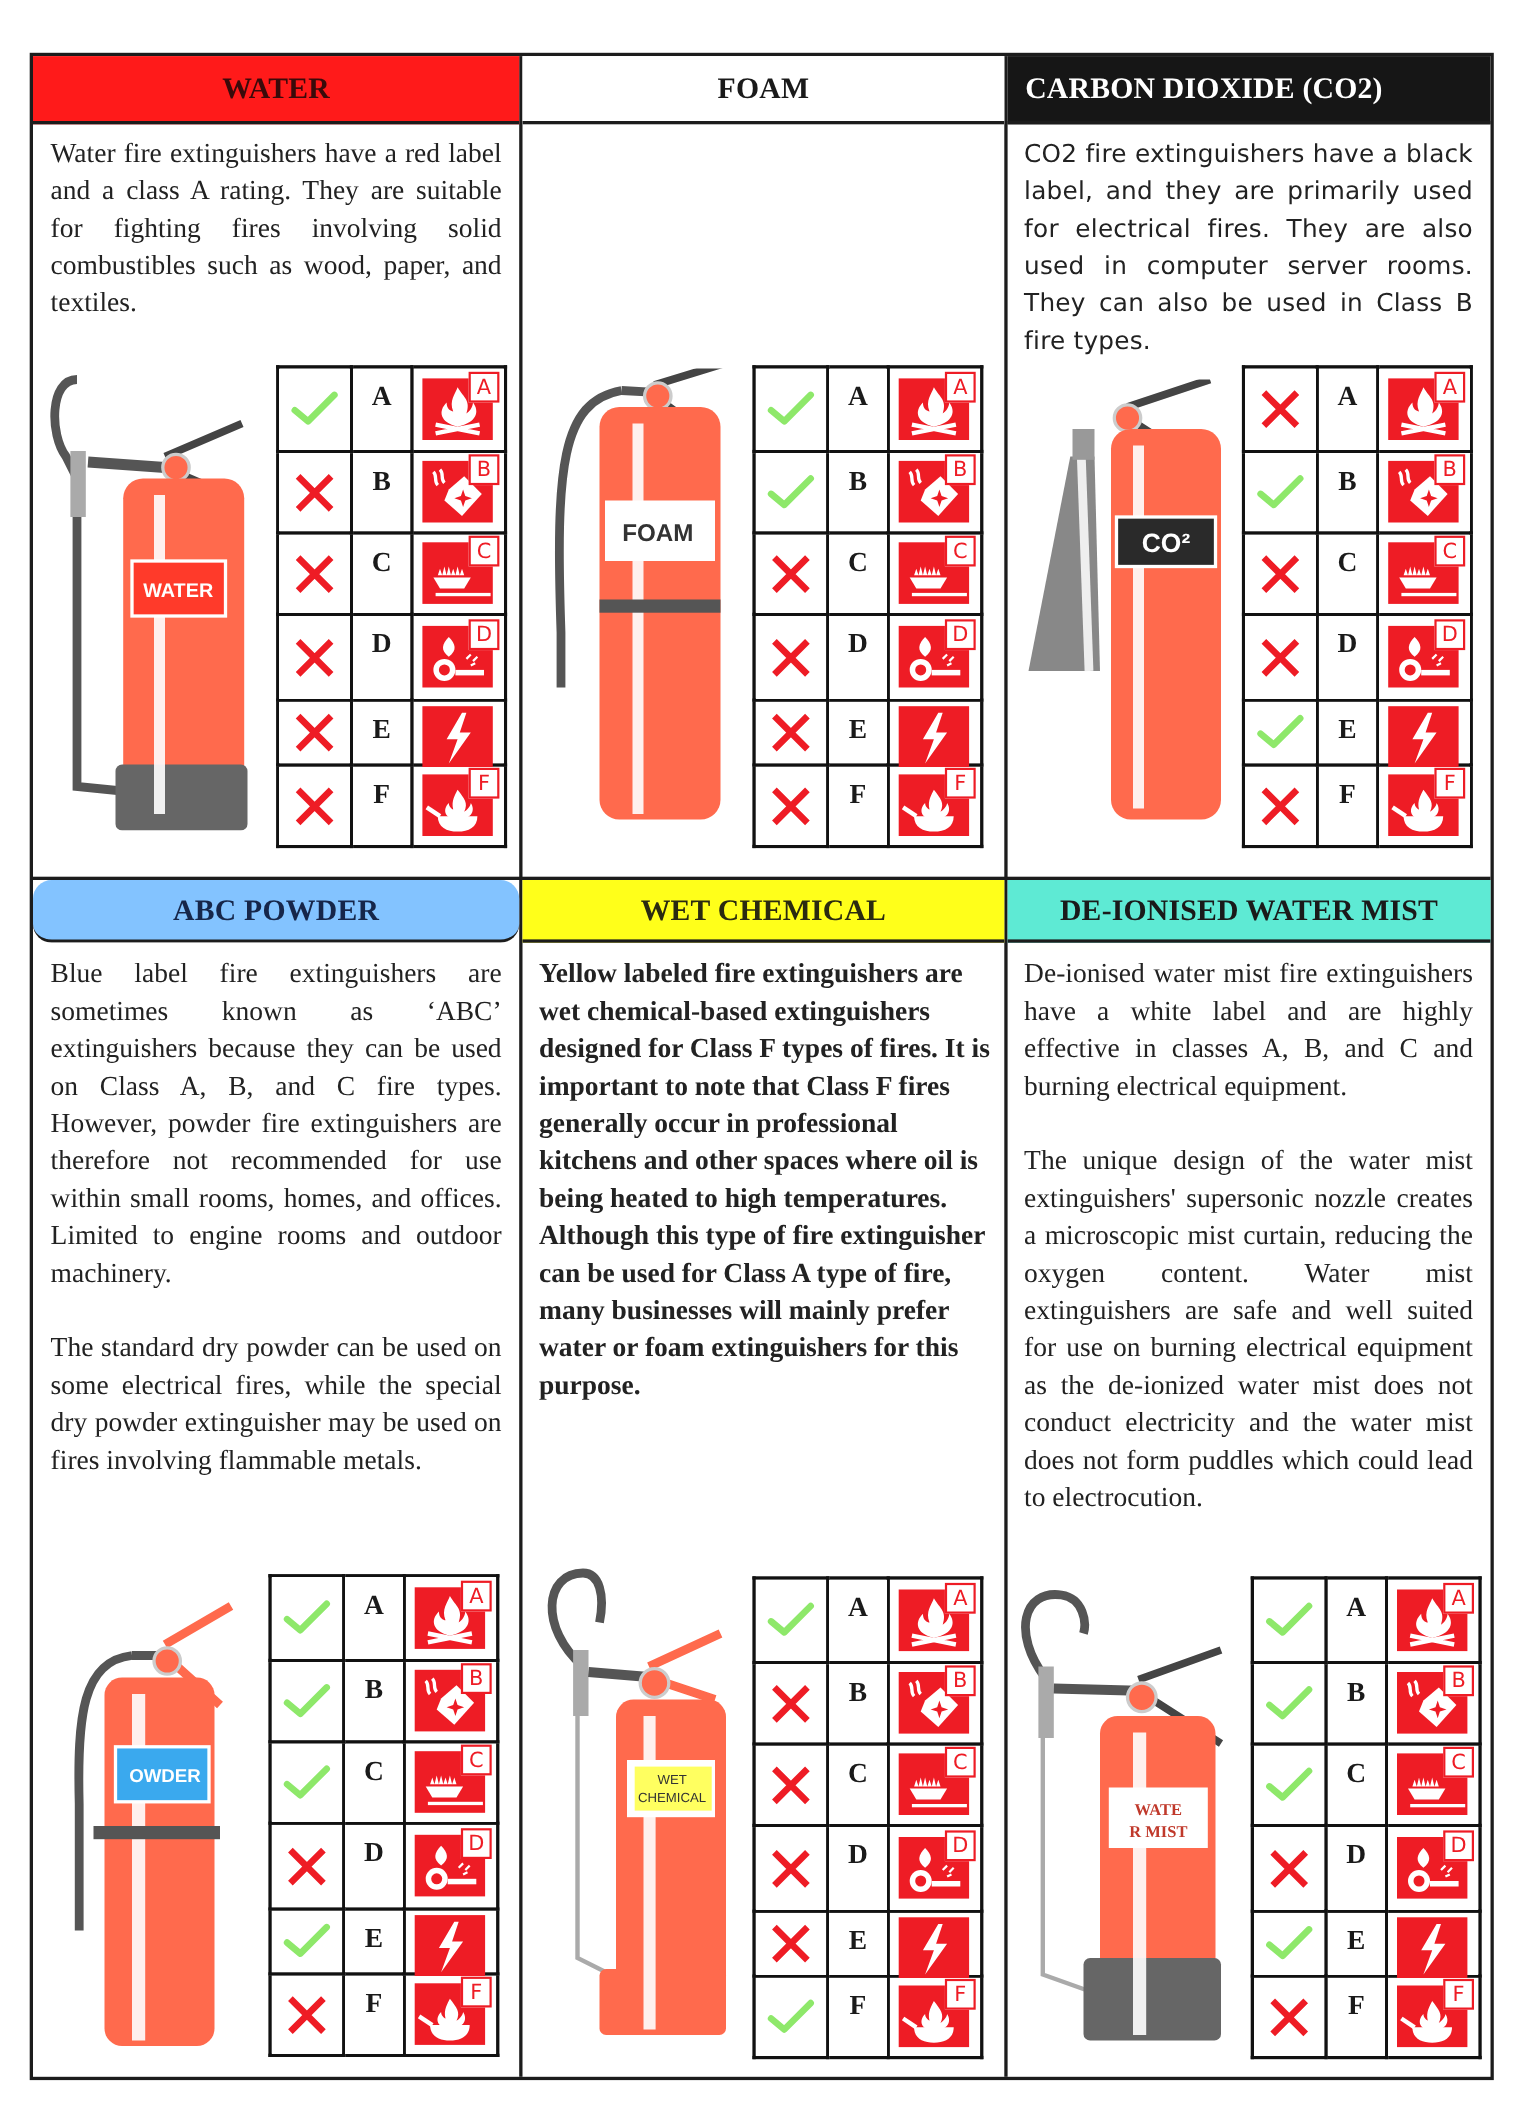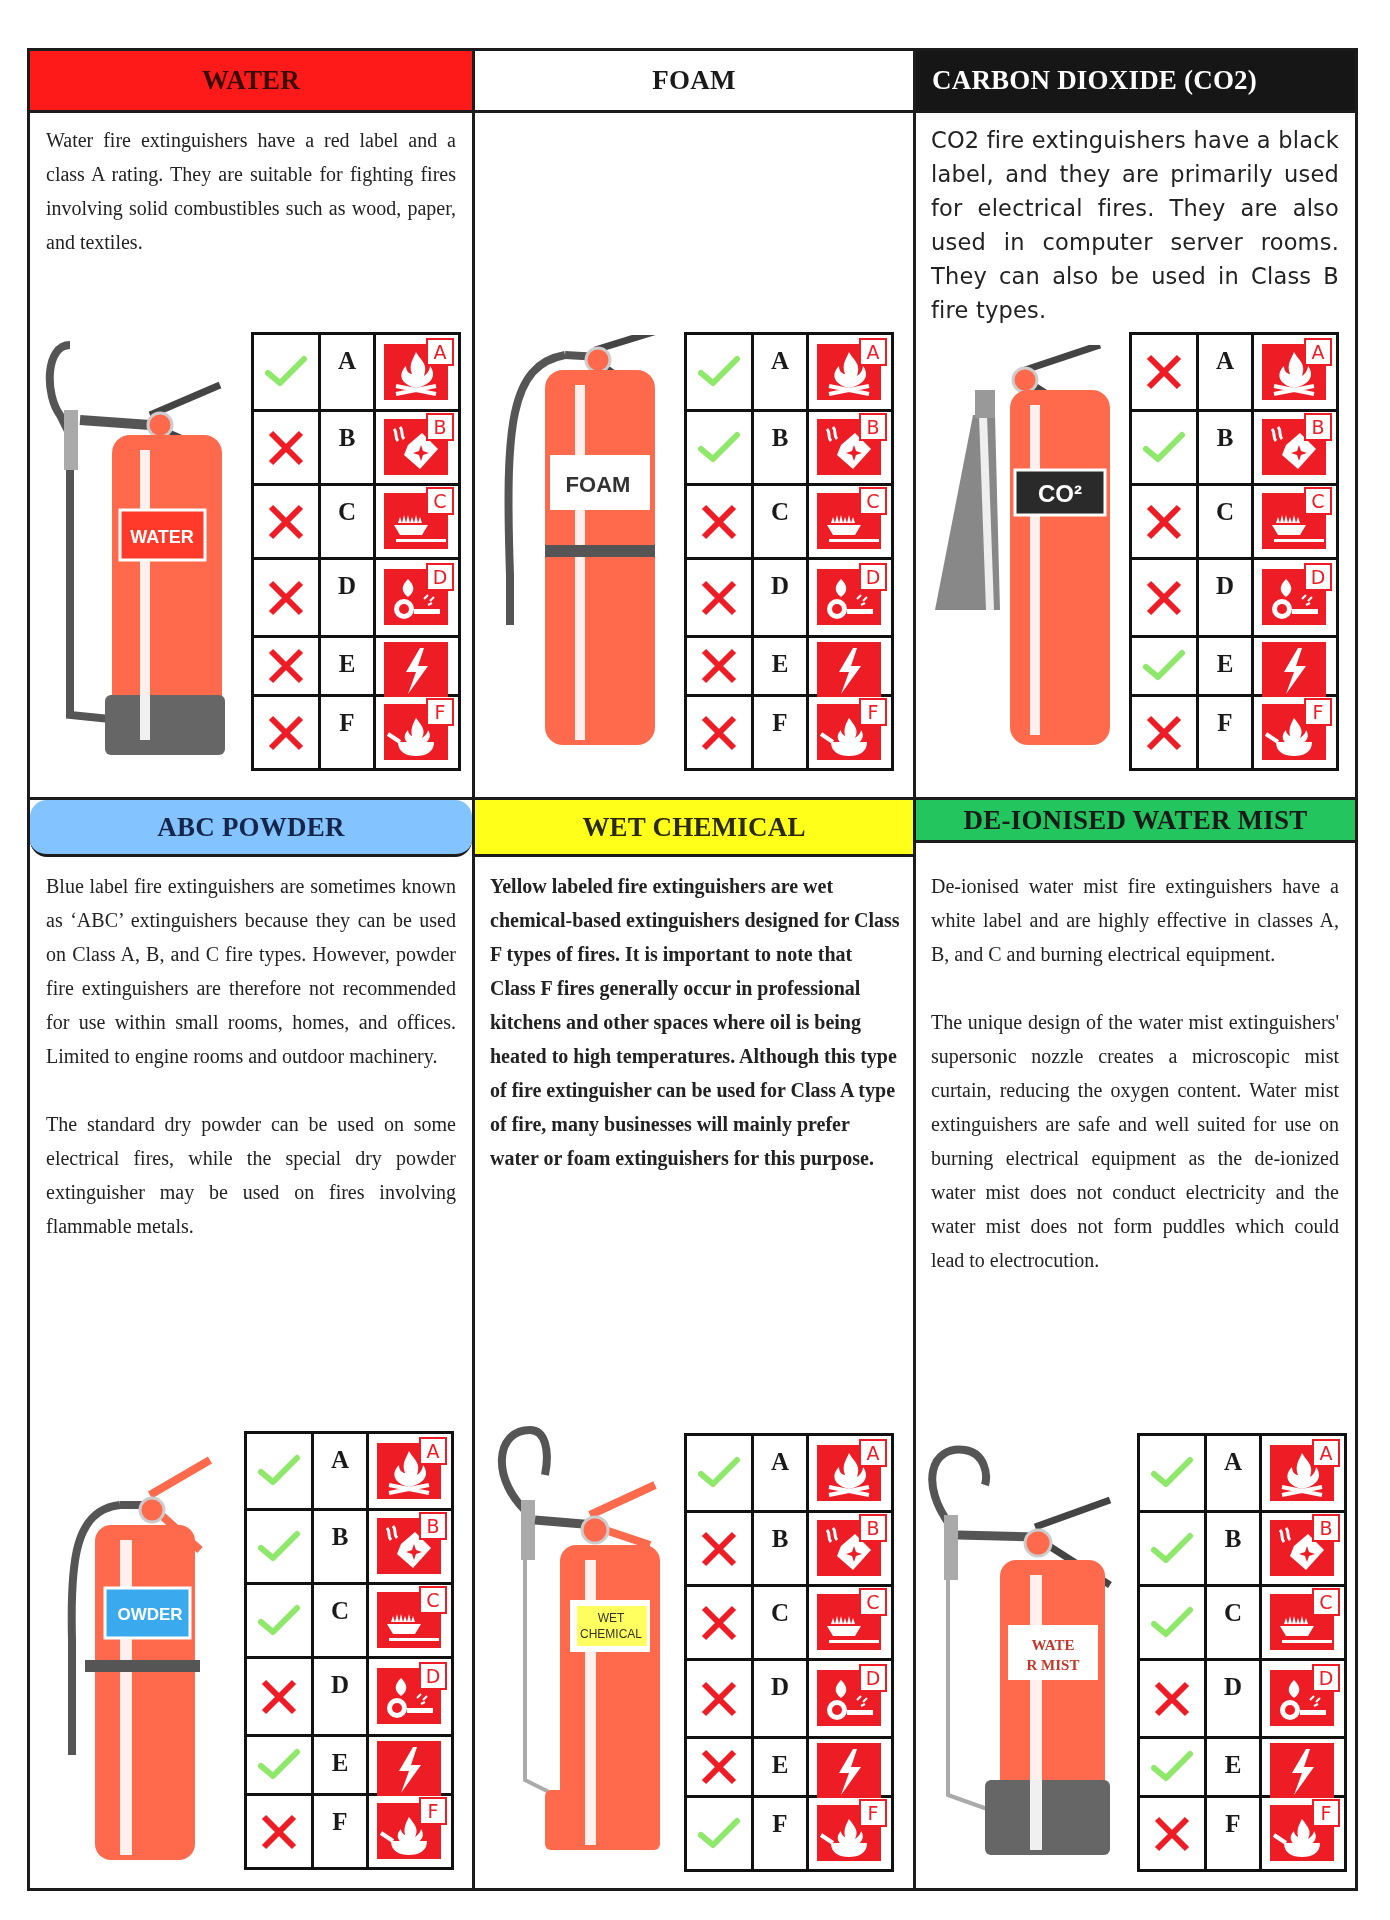"Water fire extinguishers have a" .desc { font-size: 20px -> 25px }
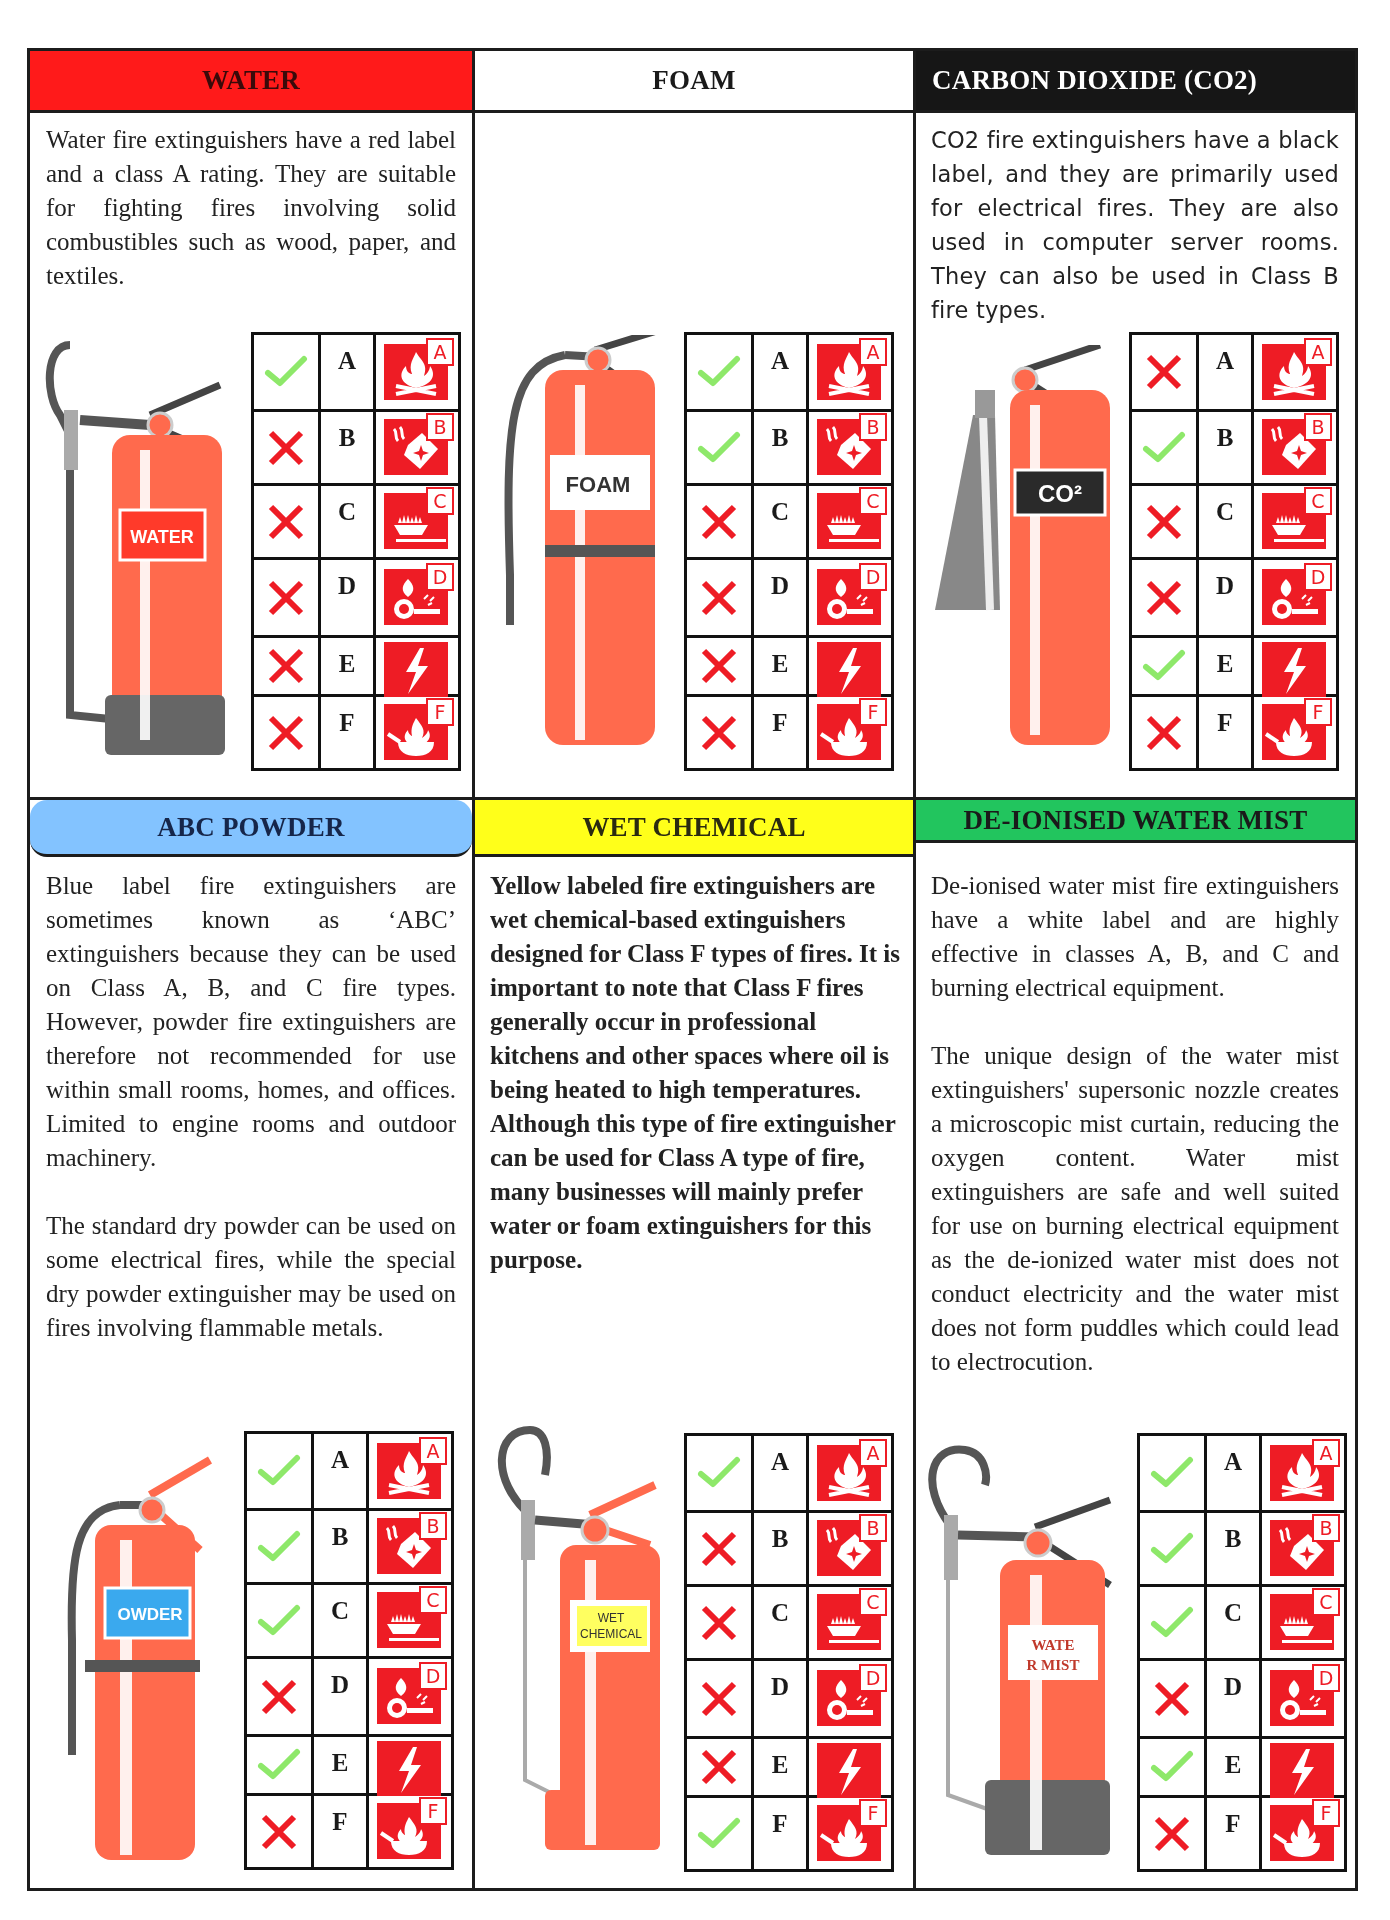"DE-IONISED WATER MIST" div.cell { background: #22c55e -> #5eead4; height: 43px -> 57px }
